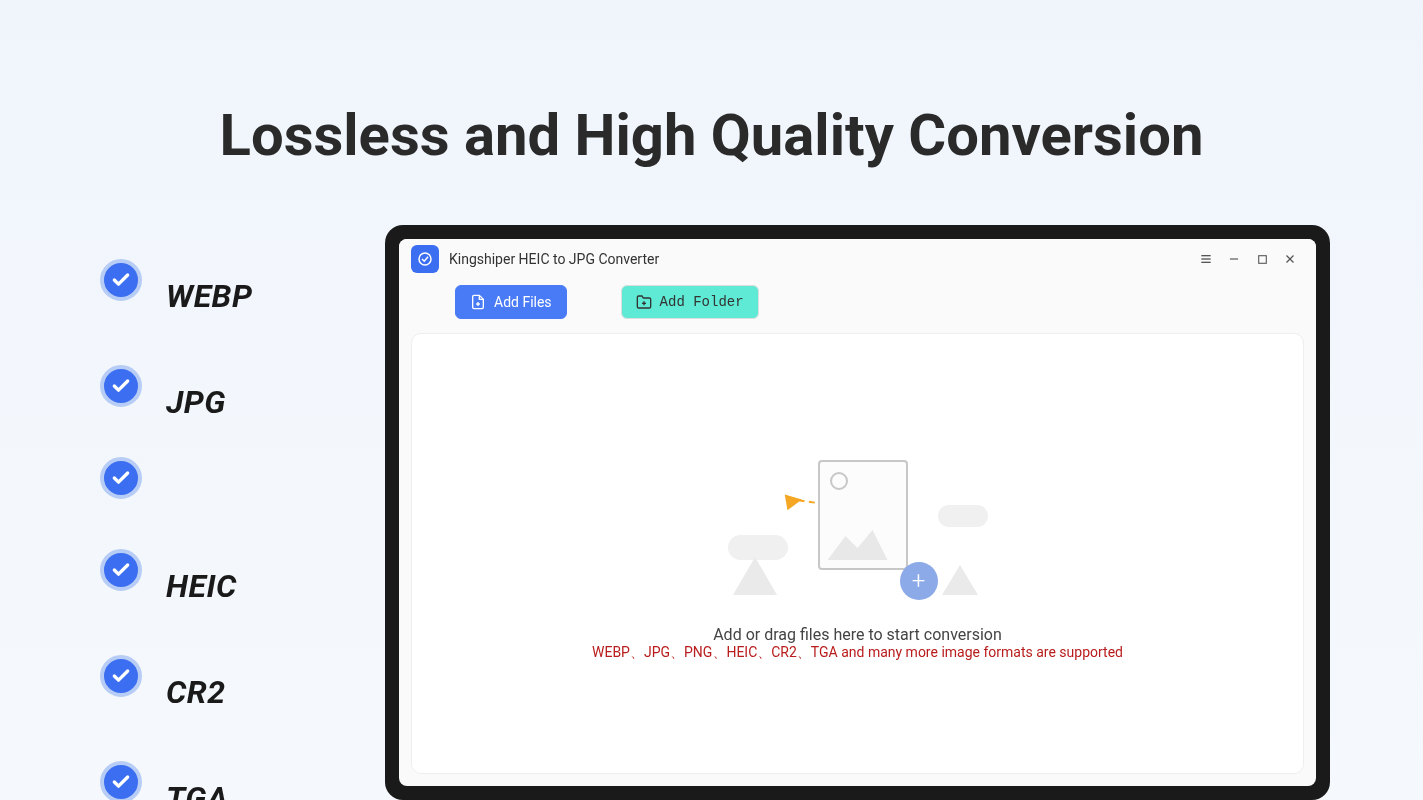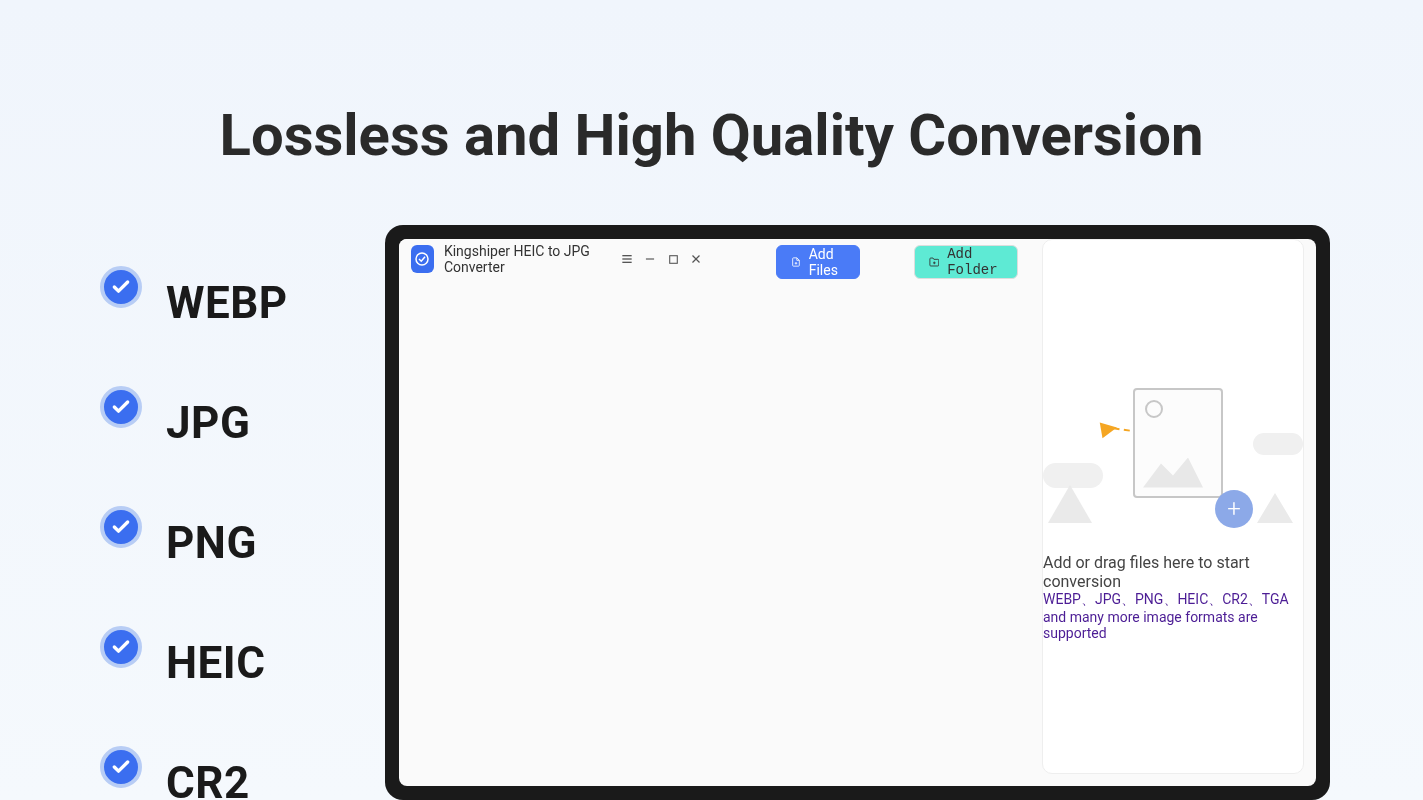"Kingshiper HEIC to JPG Converter" .app-window { flex-direction: row -> column }
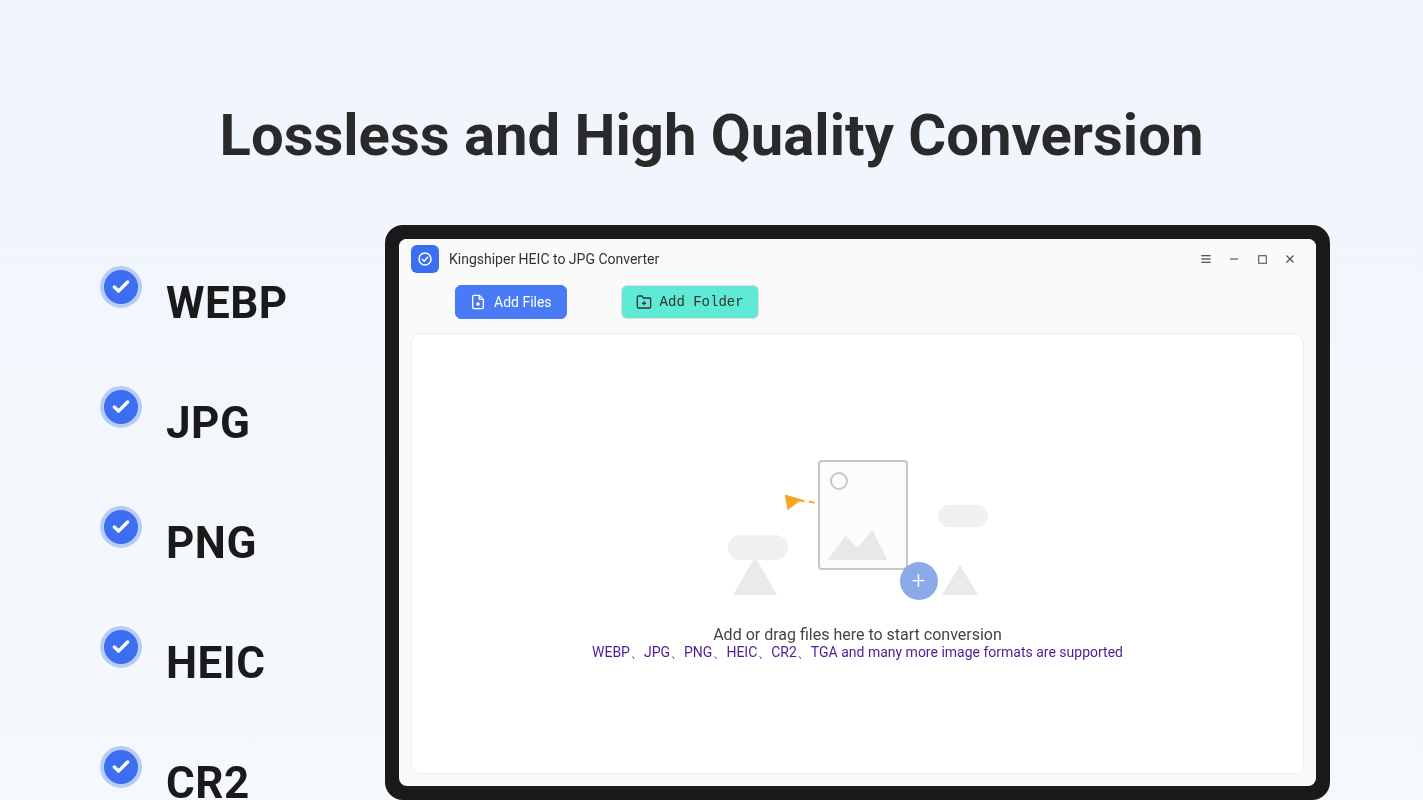"WEBP" .format-label { font-size: 44px -> 32px; font-style: none -> italic }
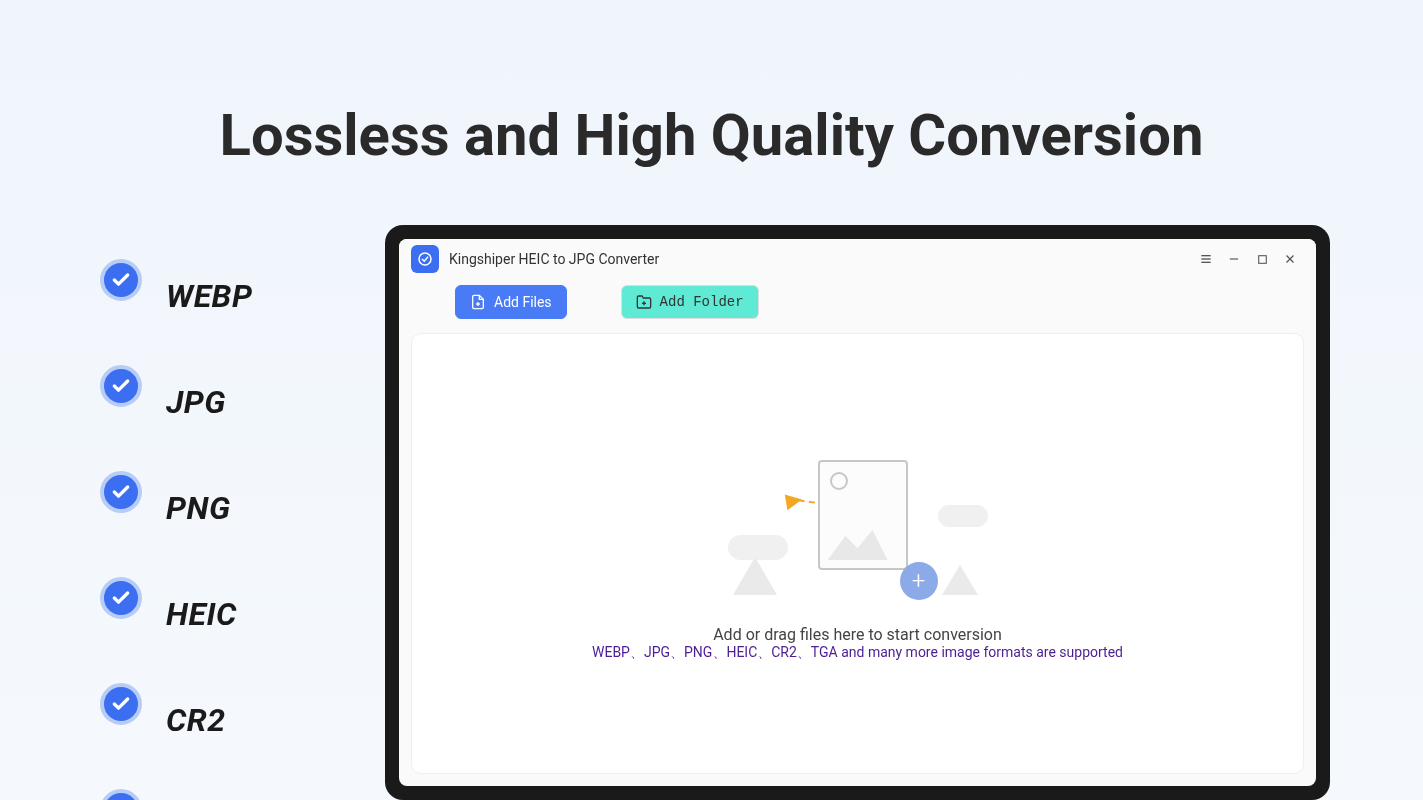"PNG" div.format-label { html: <div>PNG</div> -> none }
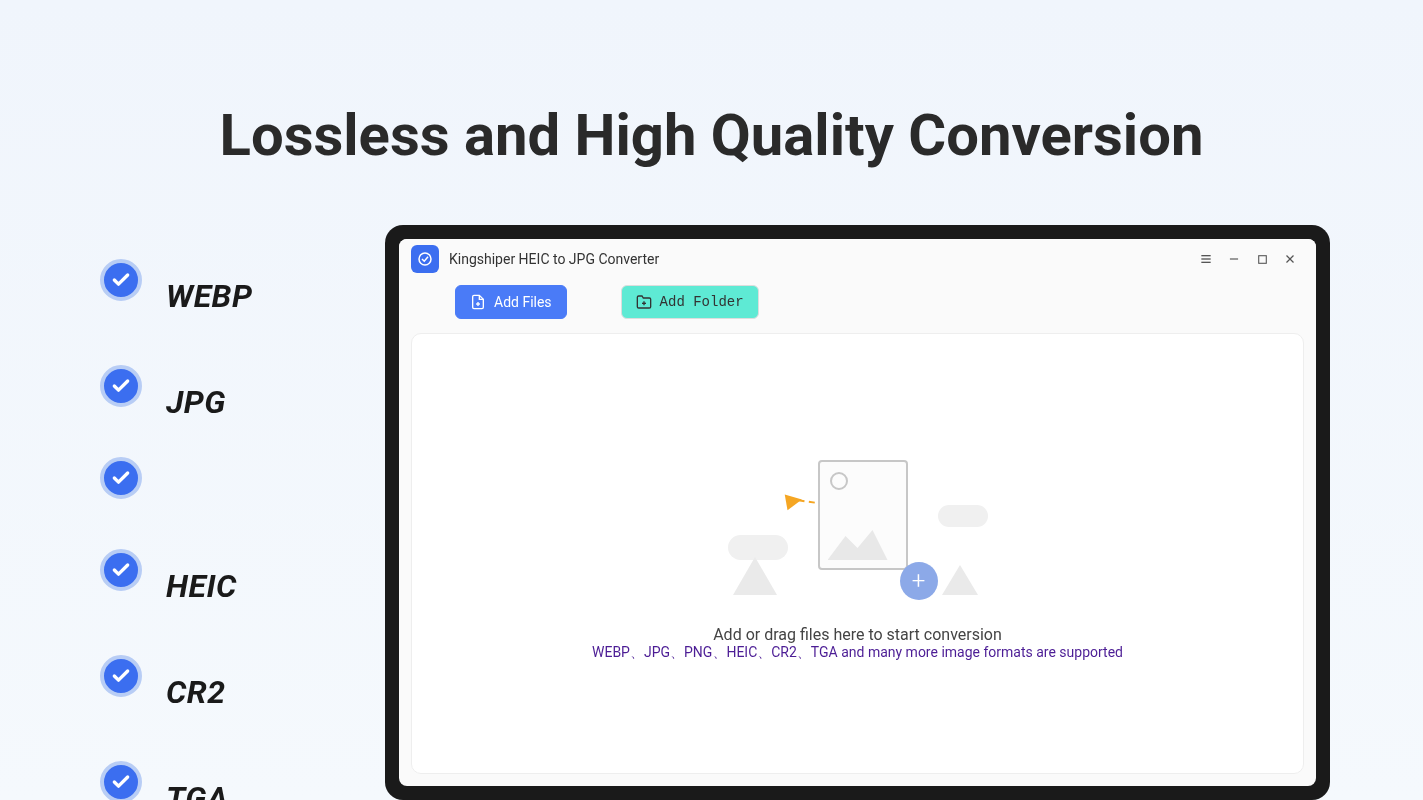"WEBP、JPG、PNG、HEIC、CR2、TGA and many more" .drop-sub { color: #4c1d95 -> #b91c1c }
